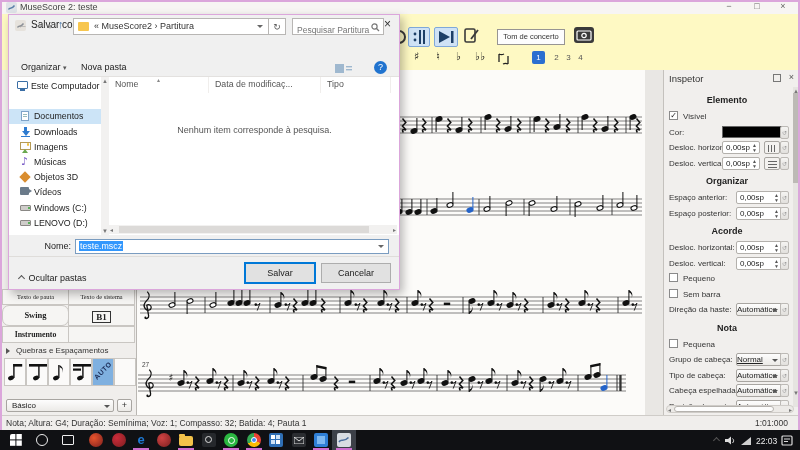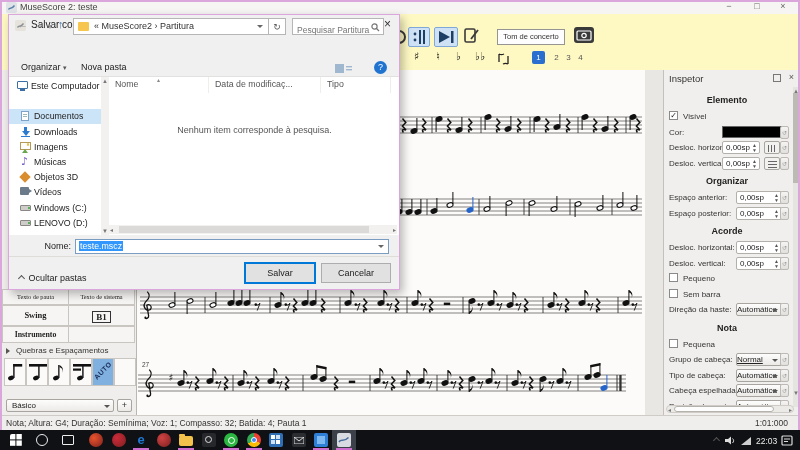"Swing" div.pcell { border-radius: none -> 7px }
